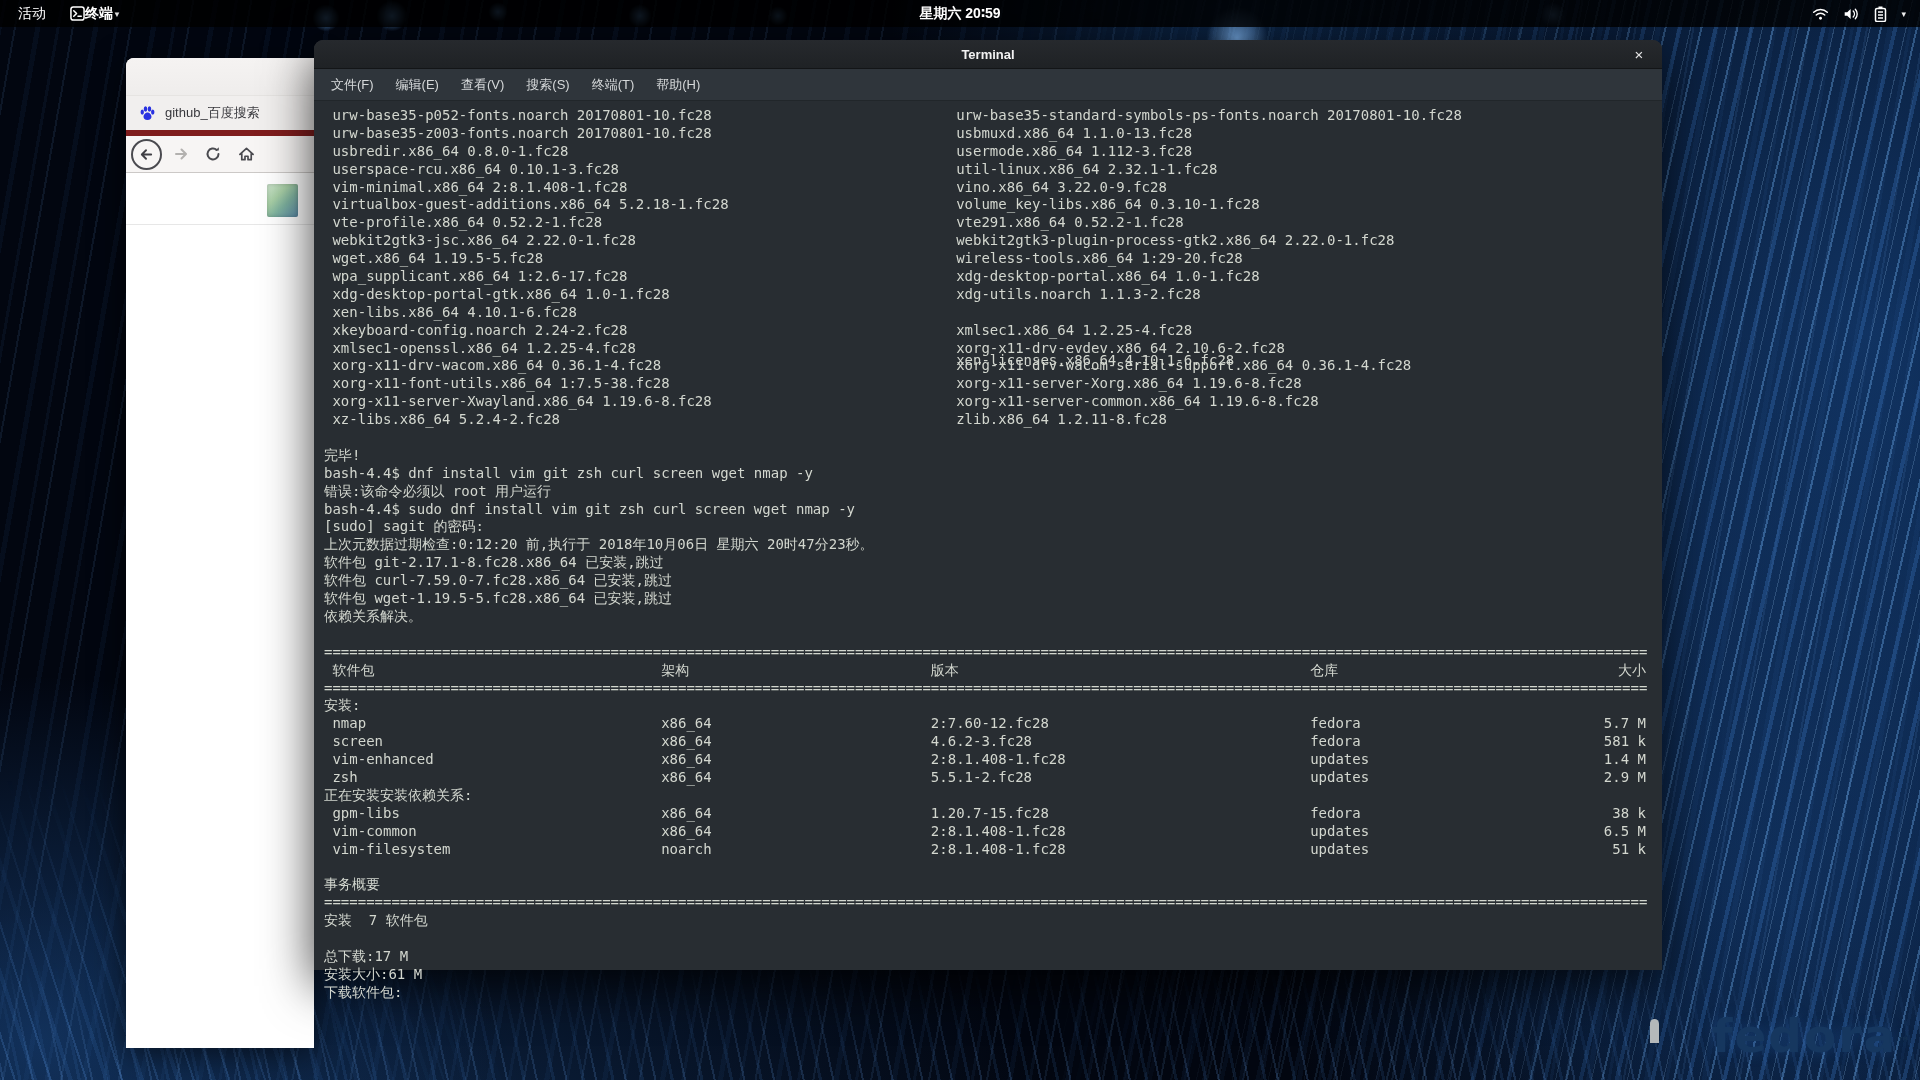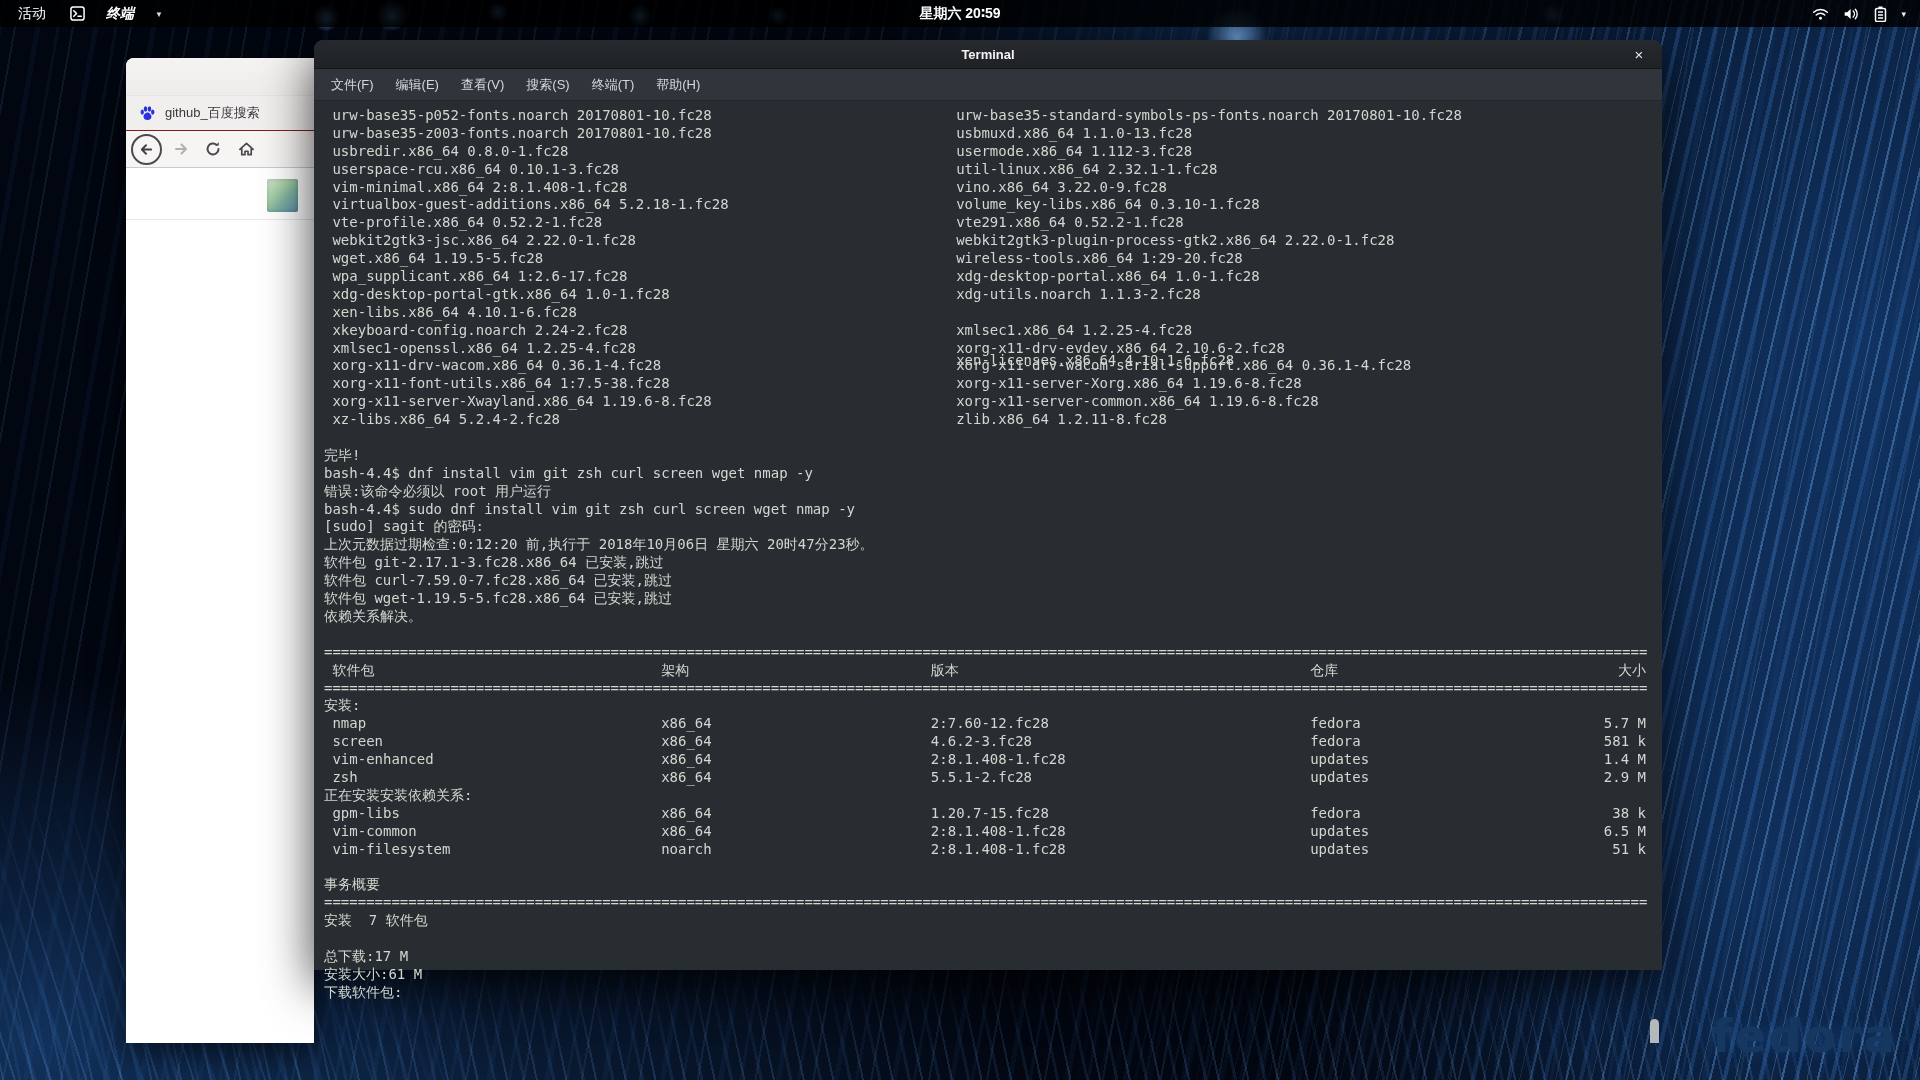"终端" .tb-app { font-style: italic -> none; gap: 21px -> 0 }
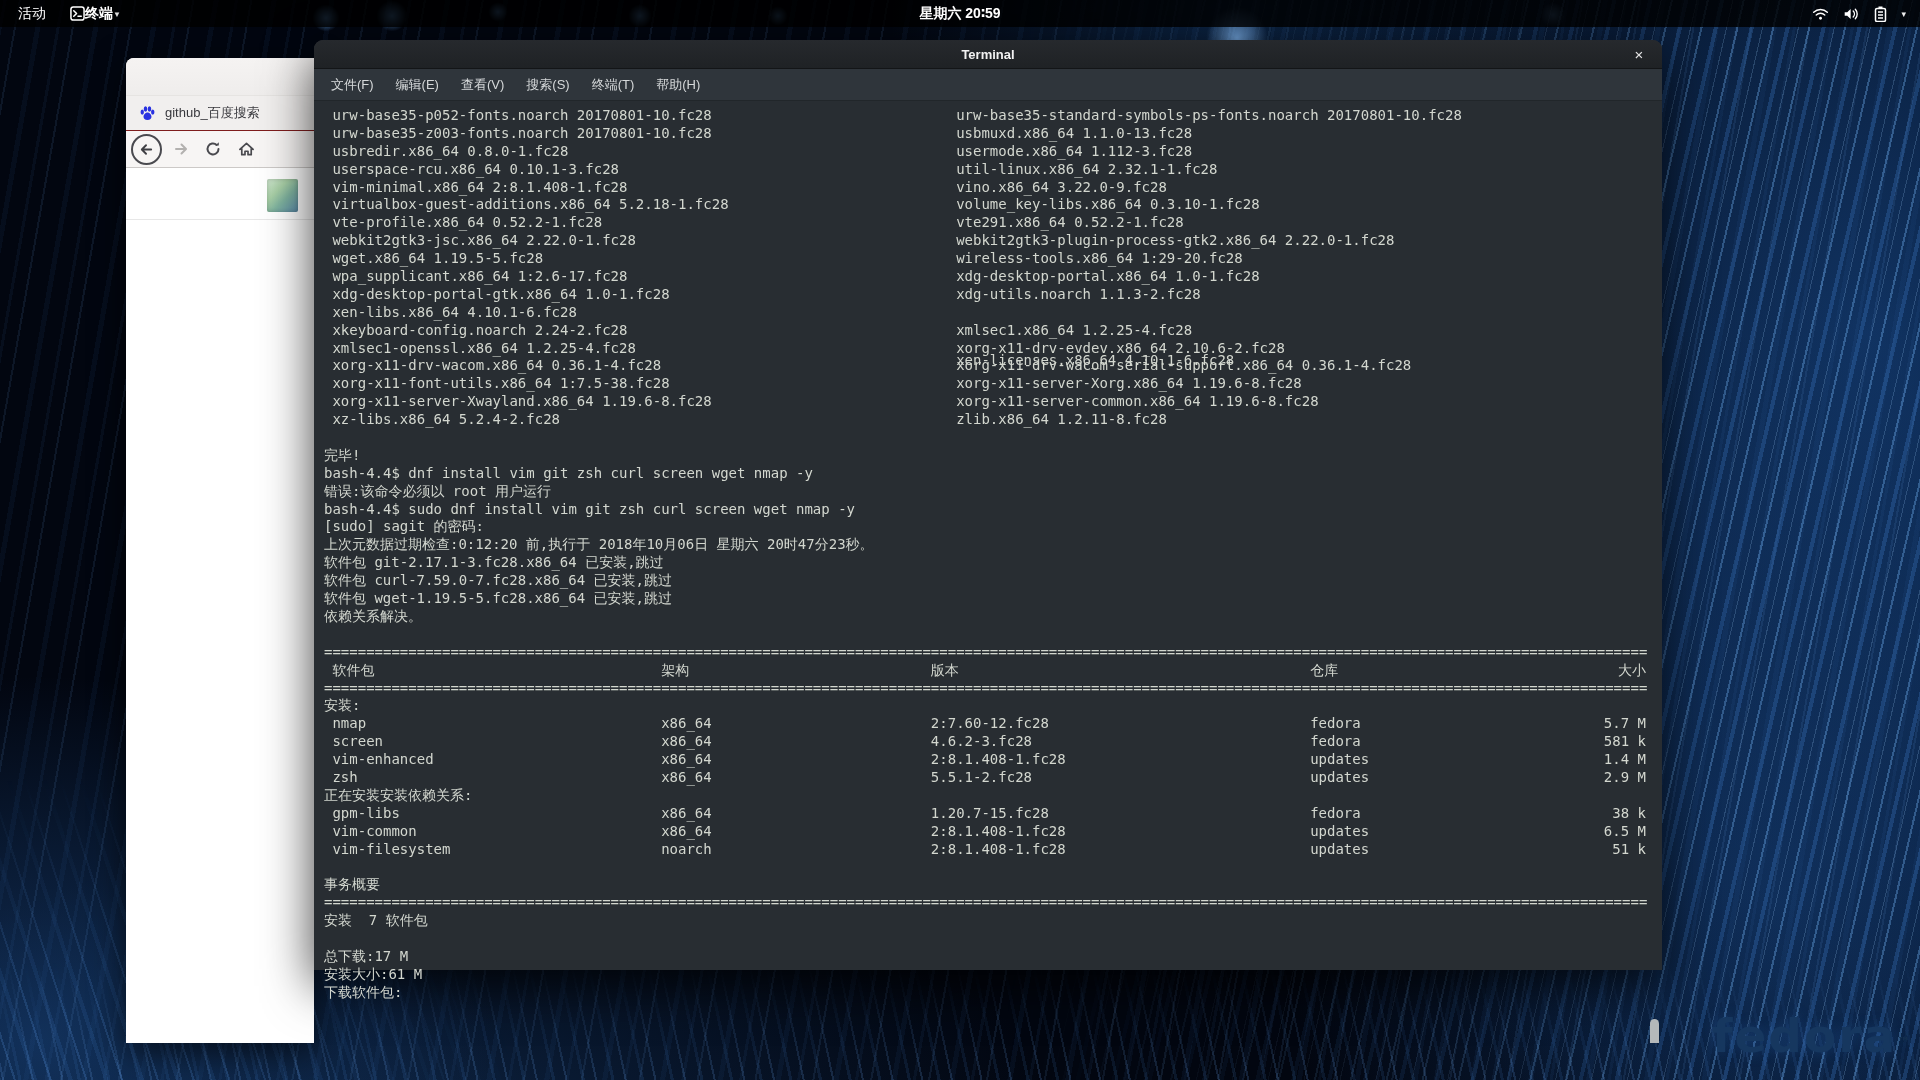"github_百度搜索" .bw-tabrow { border-bottom: 1px solid #7f1d1d -> 6px solid #7f1d1d }
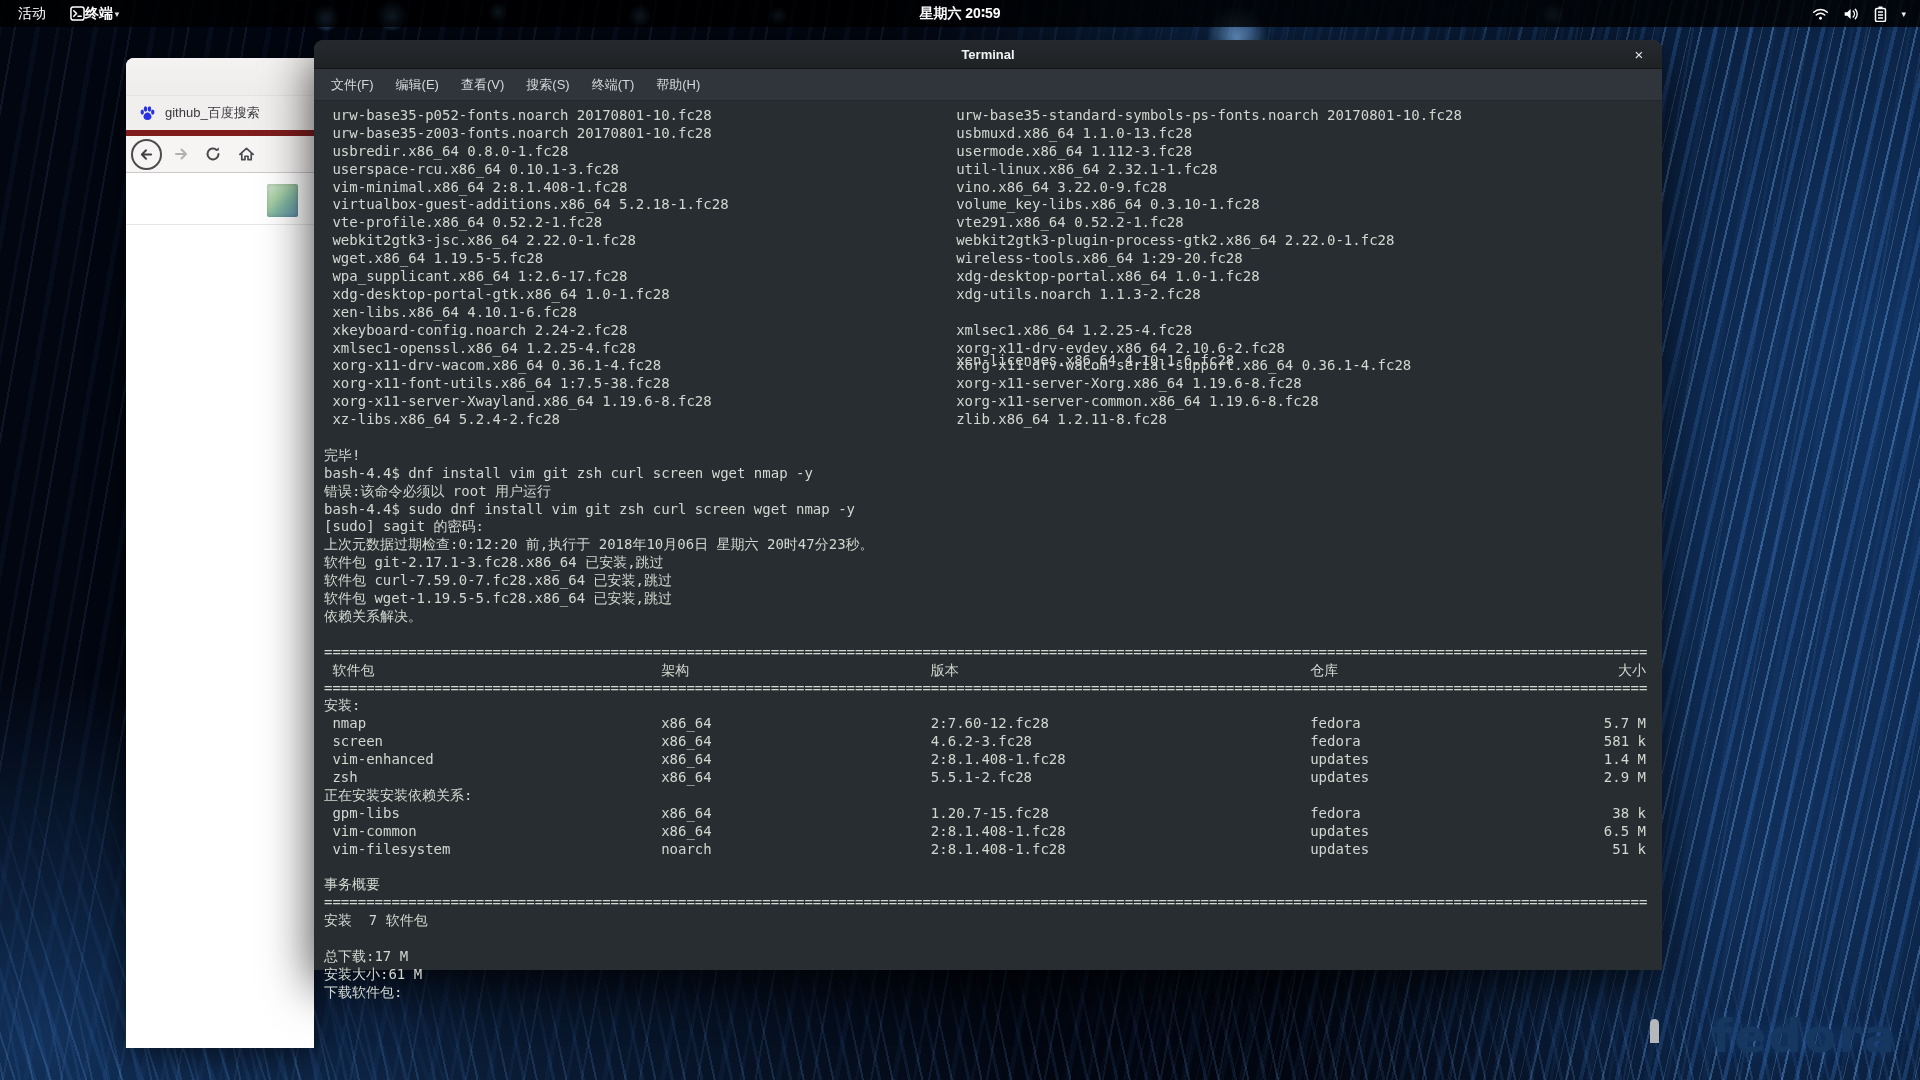"软件包 git-2.17.1-3.fc28.x86_64 已安装,跳过" span.tcell { text: git-2.17.1-3.fc28.x86 -> git-2.17.1-8.fc28.x86 }
